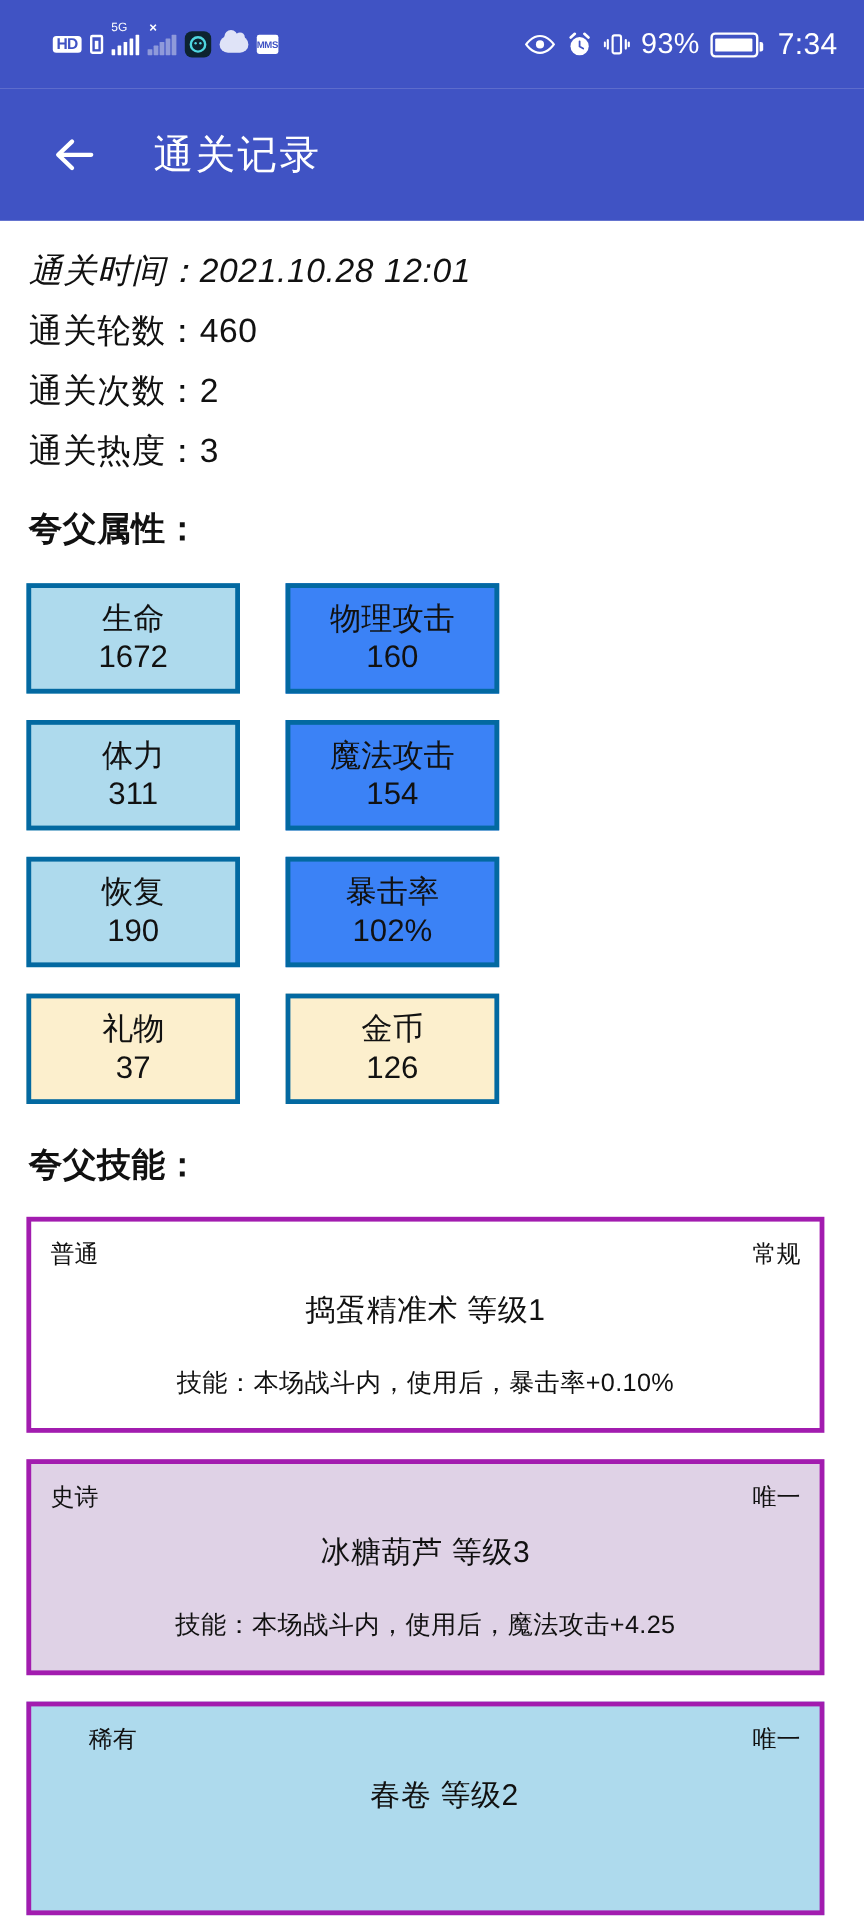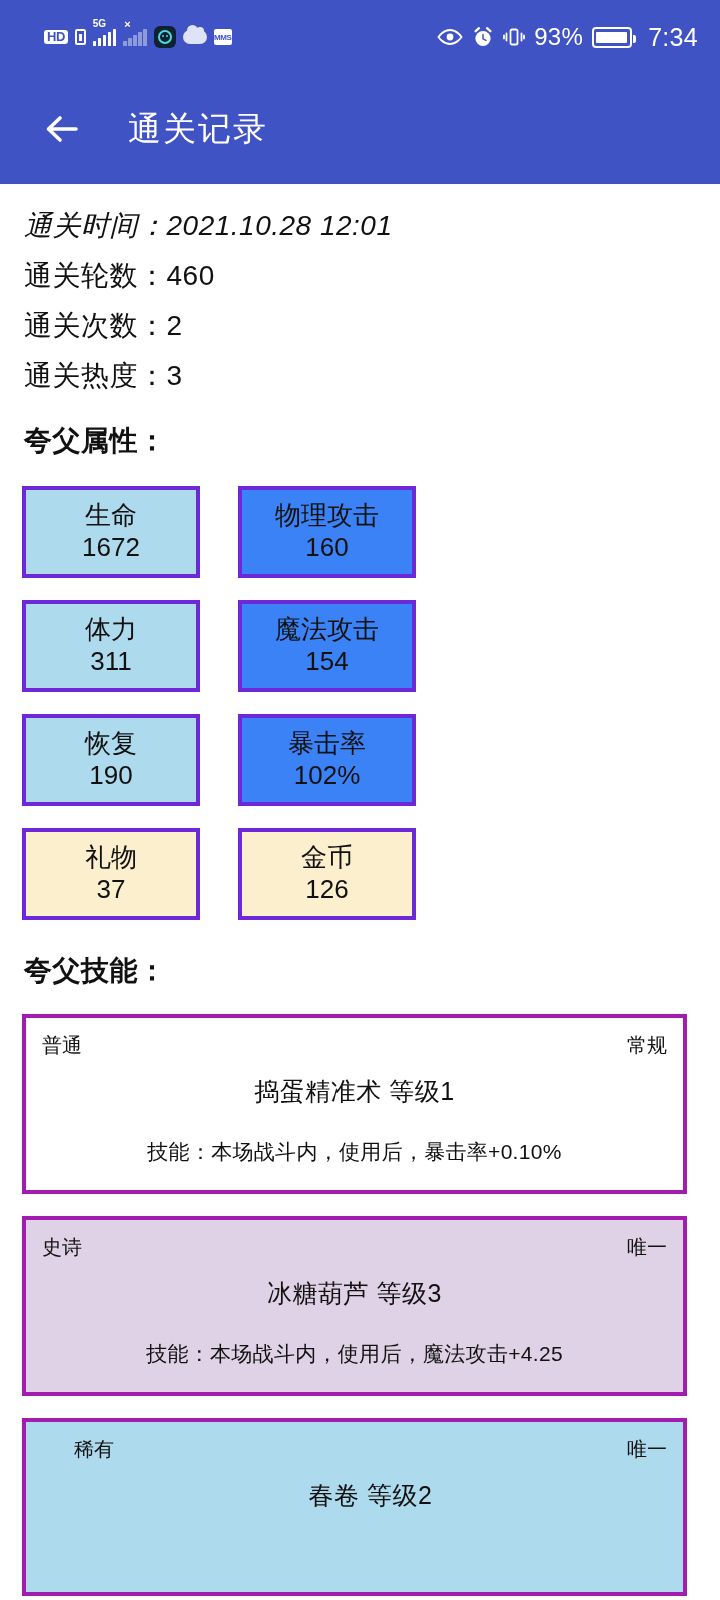"5G" .fivegtag { font-weight: bold -> normal }
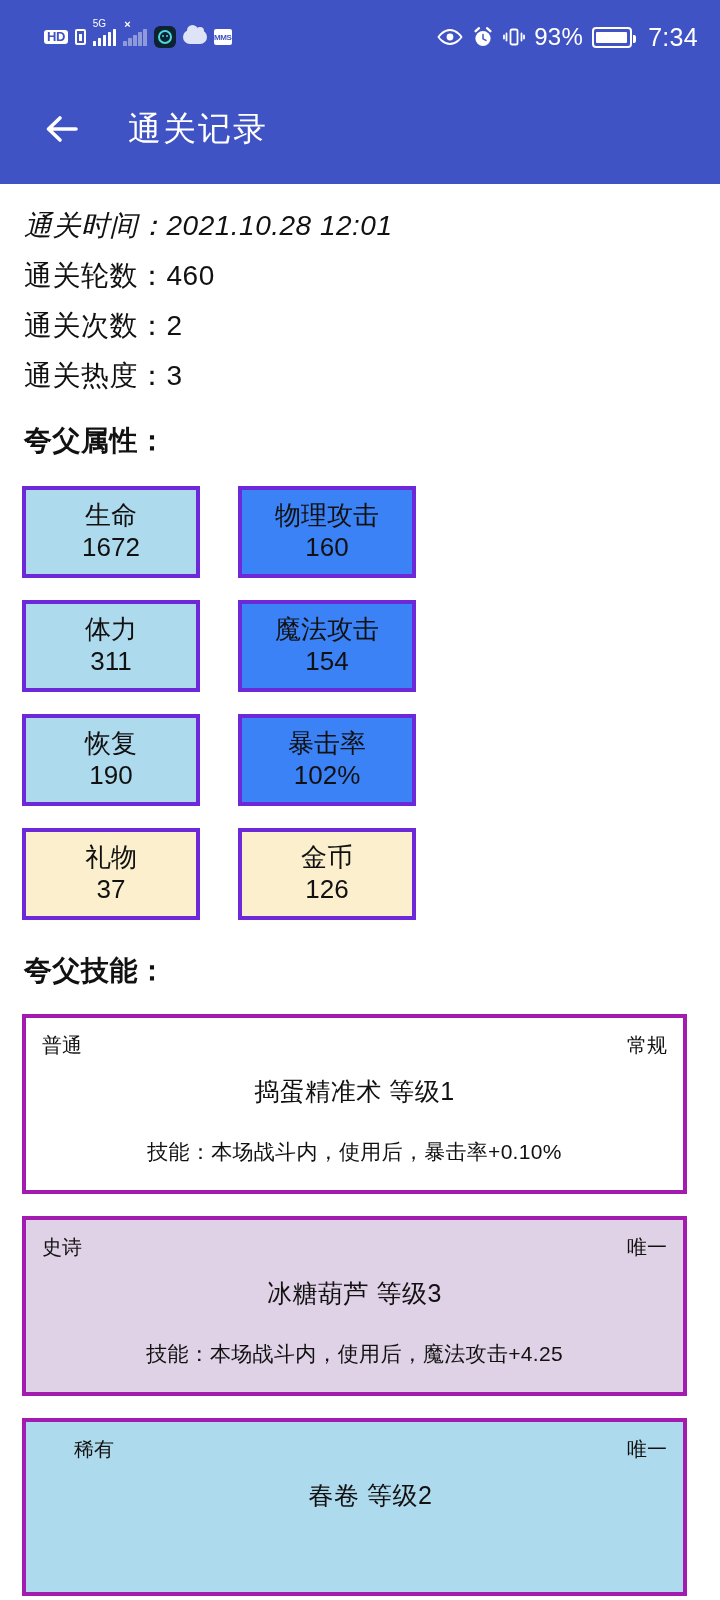"生命" .attr-card { border: 4px solid #6d28d9 -> 4px solid #0369a1 }
